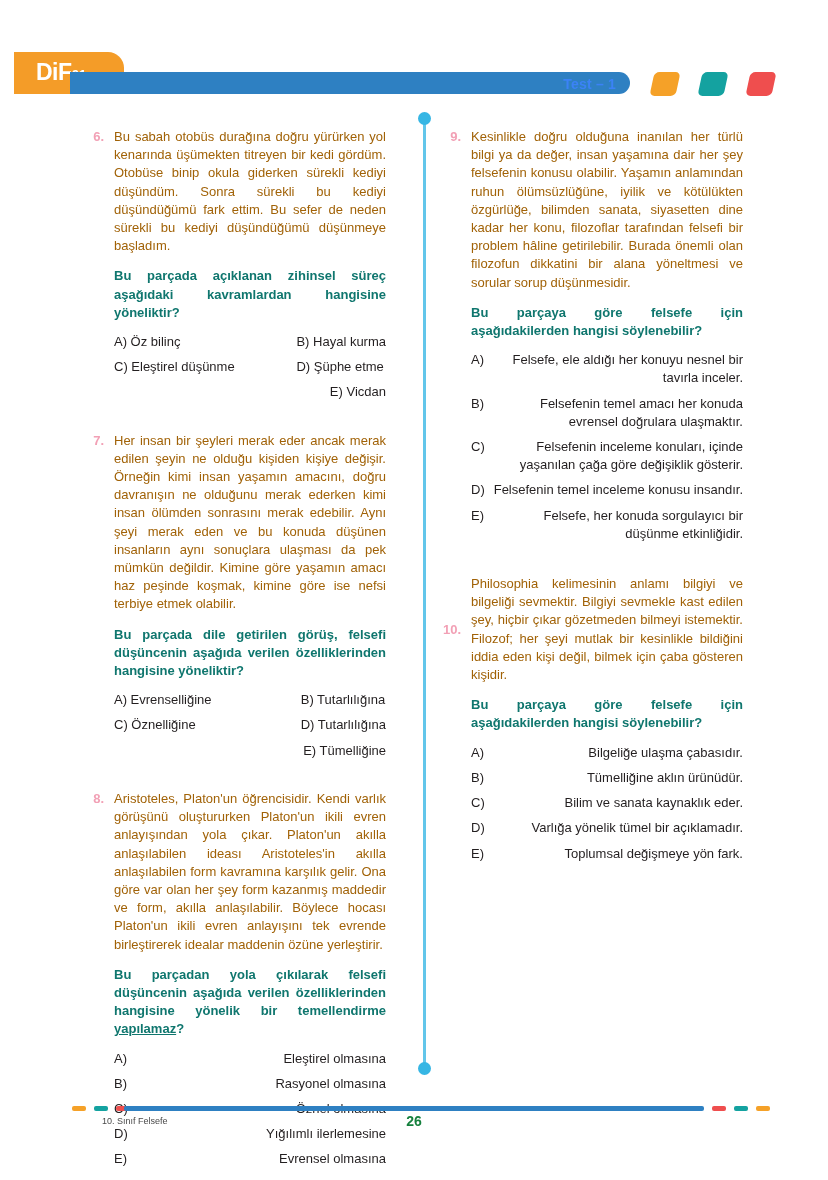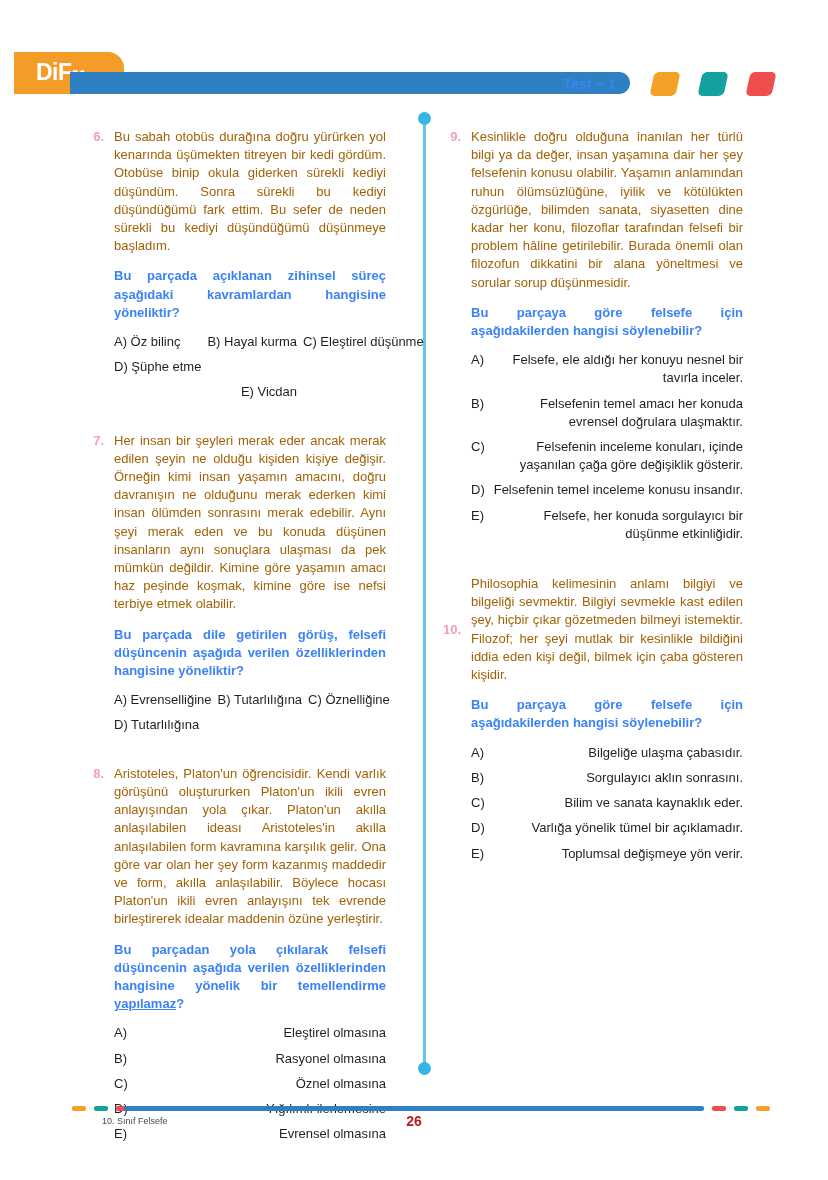"Bu parçada açıklanan zihinsel süreç" .prompt { color: #3b82f6 -> #0f766e }
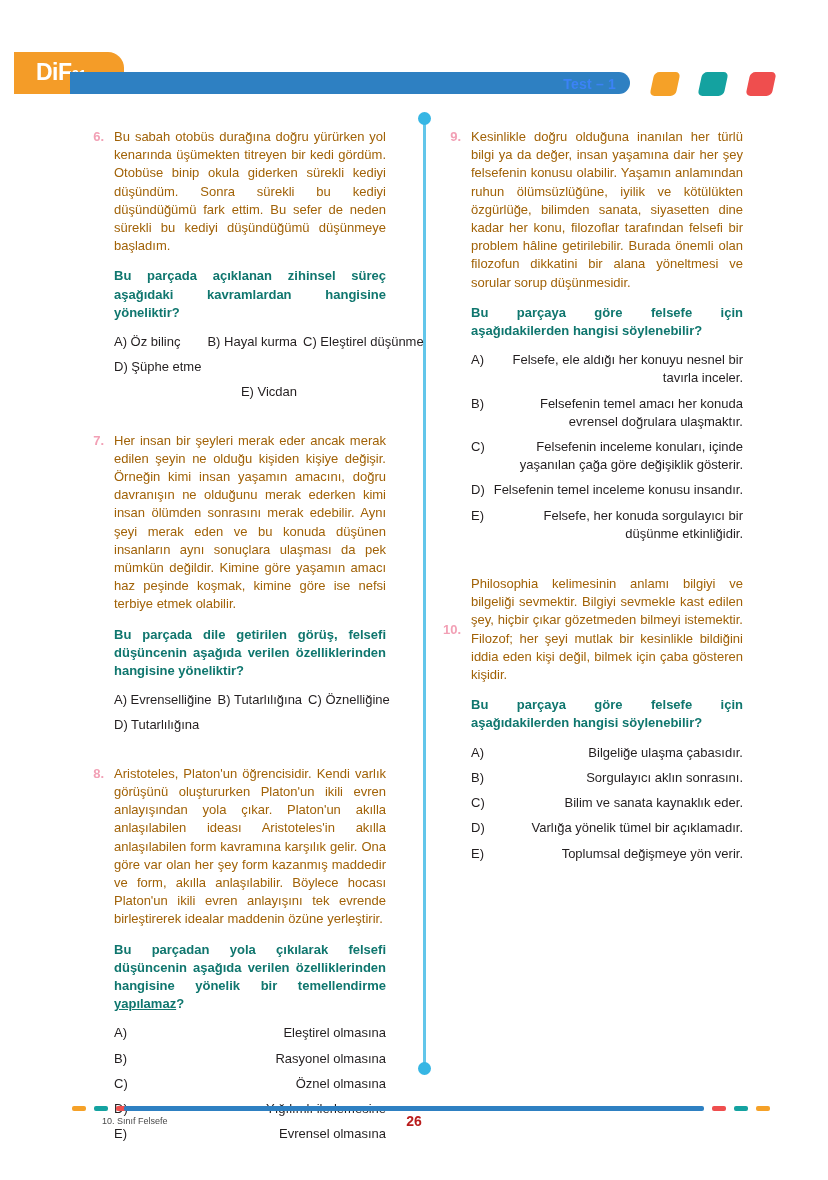"A) Öz bilinç" .opts-grid { grid-template-columns: 1fr 1fr 1fr -> 1fr }
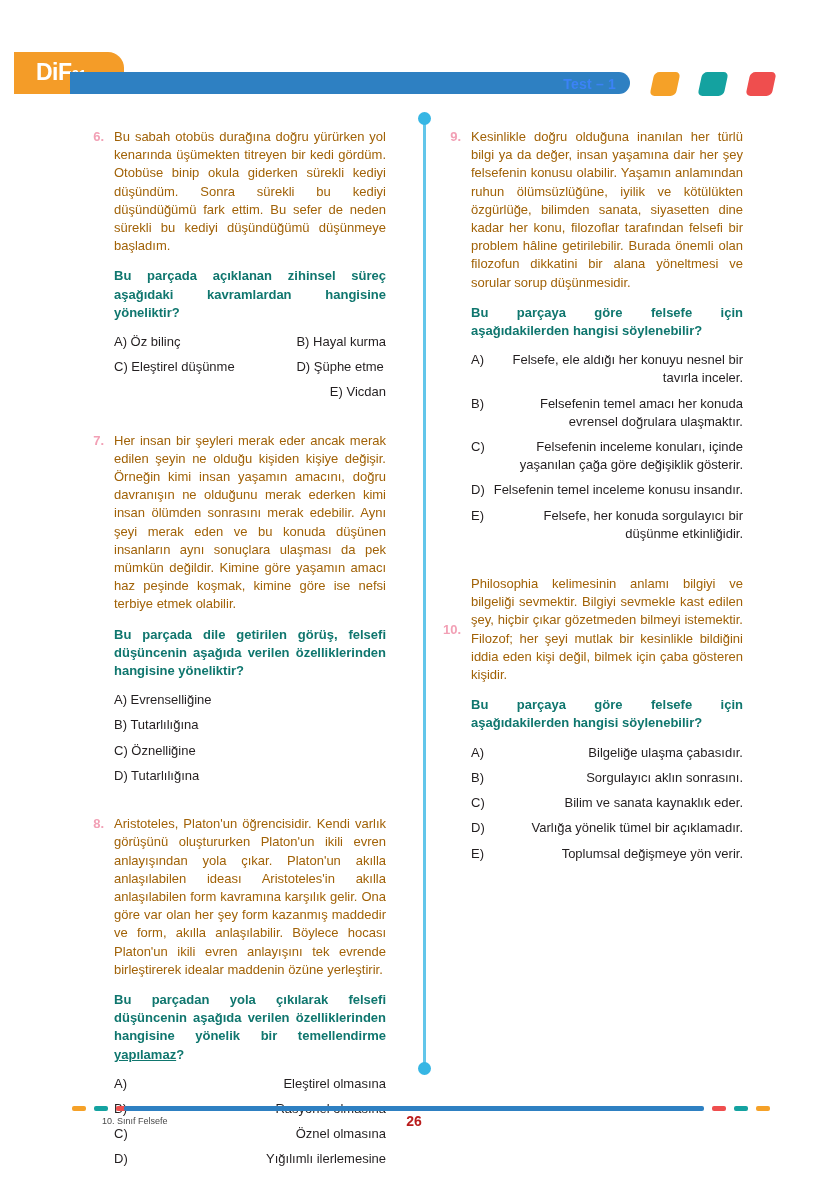"E) Tümelliğine" div.opt { html: none -> <div>E) Tümelliğine</div> }
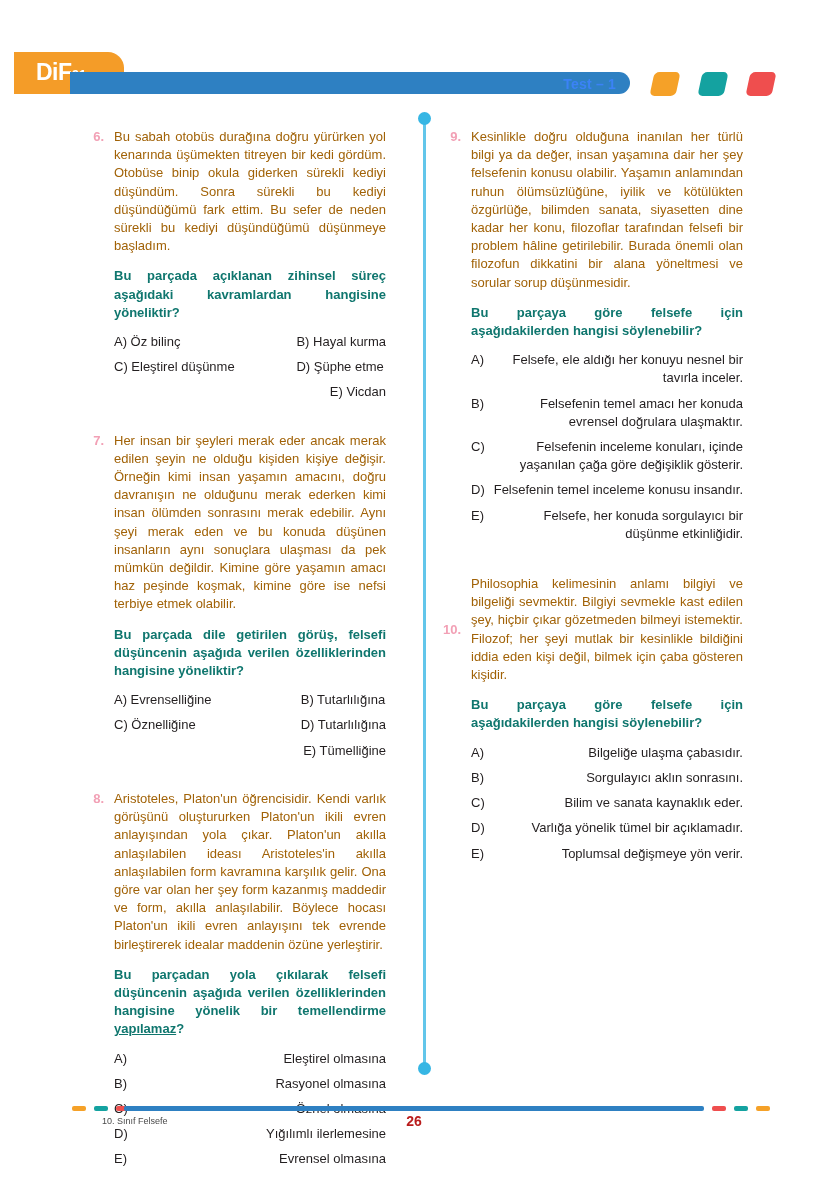"Sorgulayıcı aklın sonrasını." span.opt-text { text: Sorgulayıcı aklın sonrasını -> Tümelliğine aklın ürünüdür }
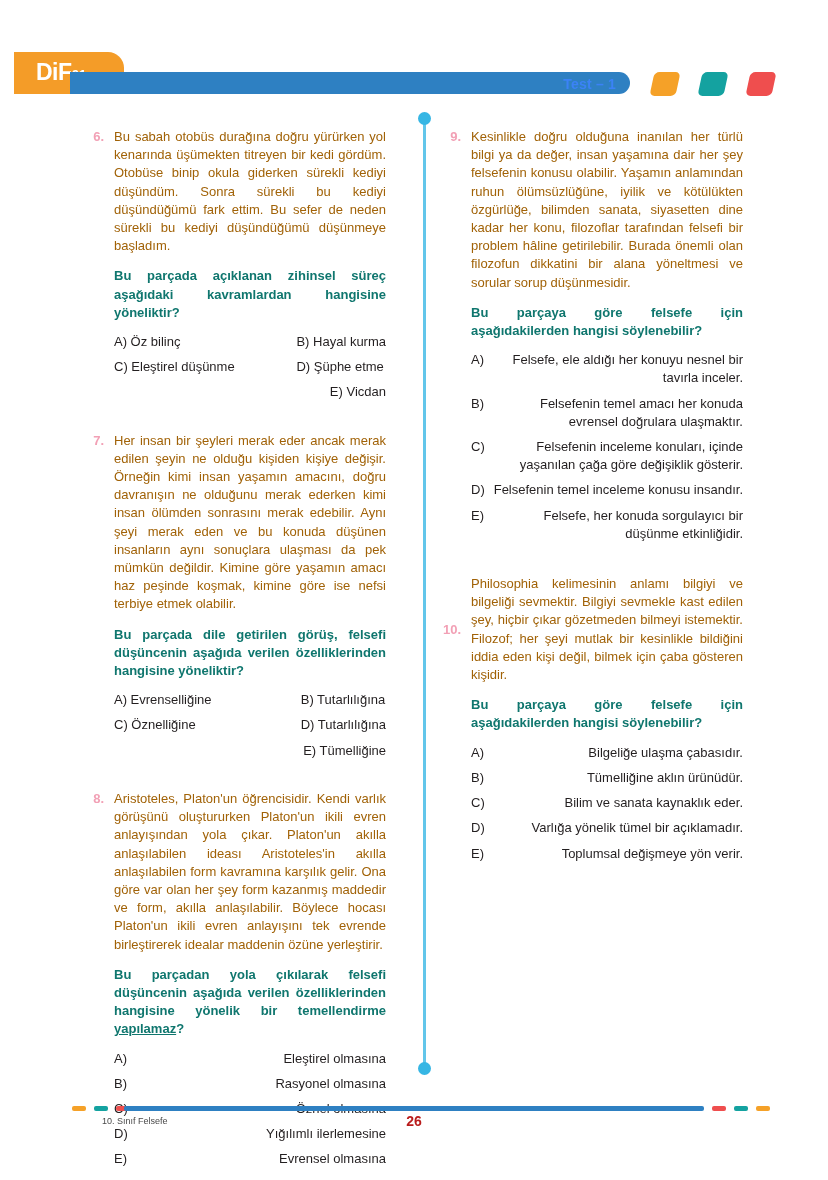"Toplumsal değişmeye yön verir." span.opt-text { text: verir -> fark }
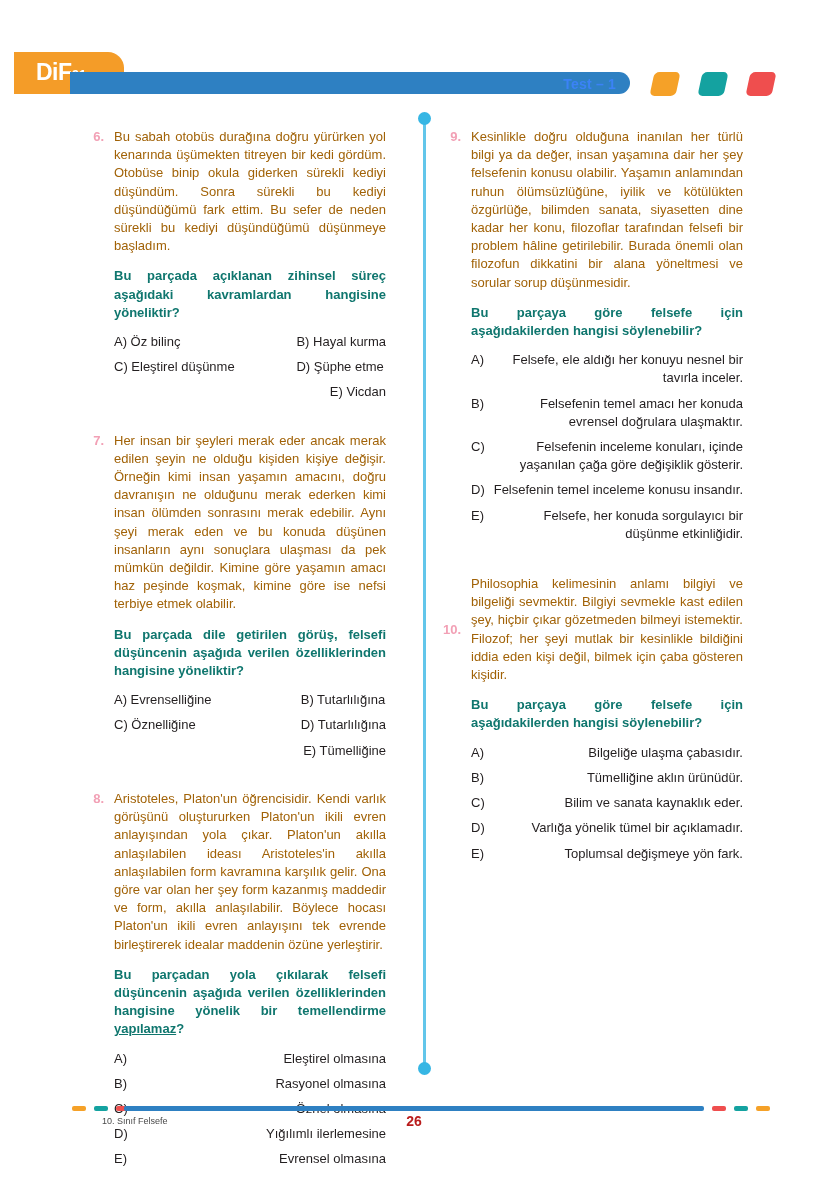"26" .page-num { color: #b91c1c -> #15803d }
